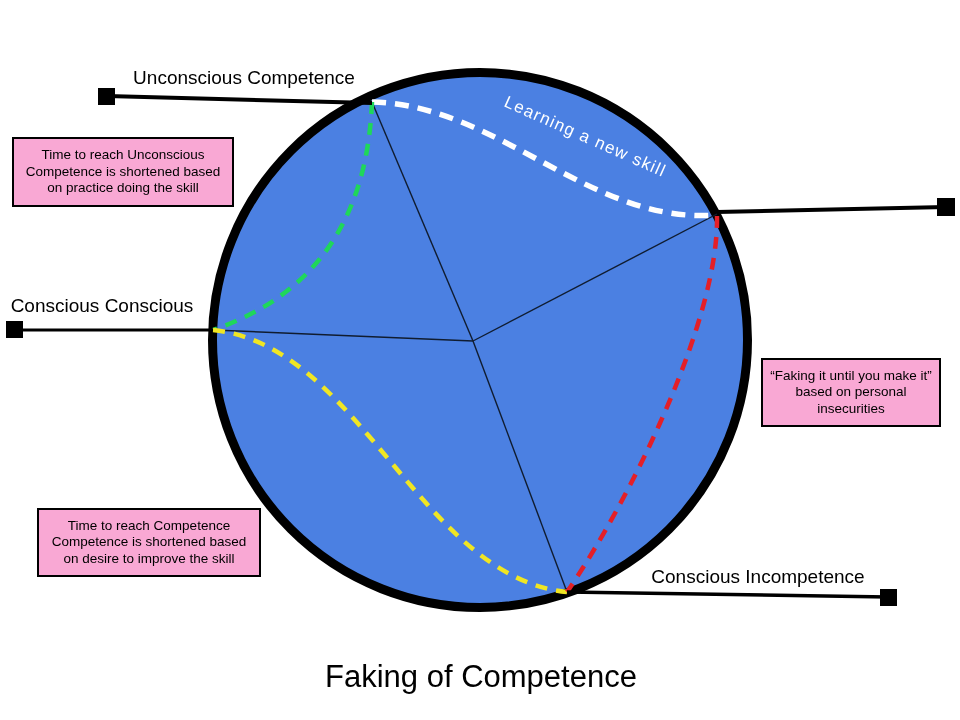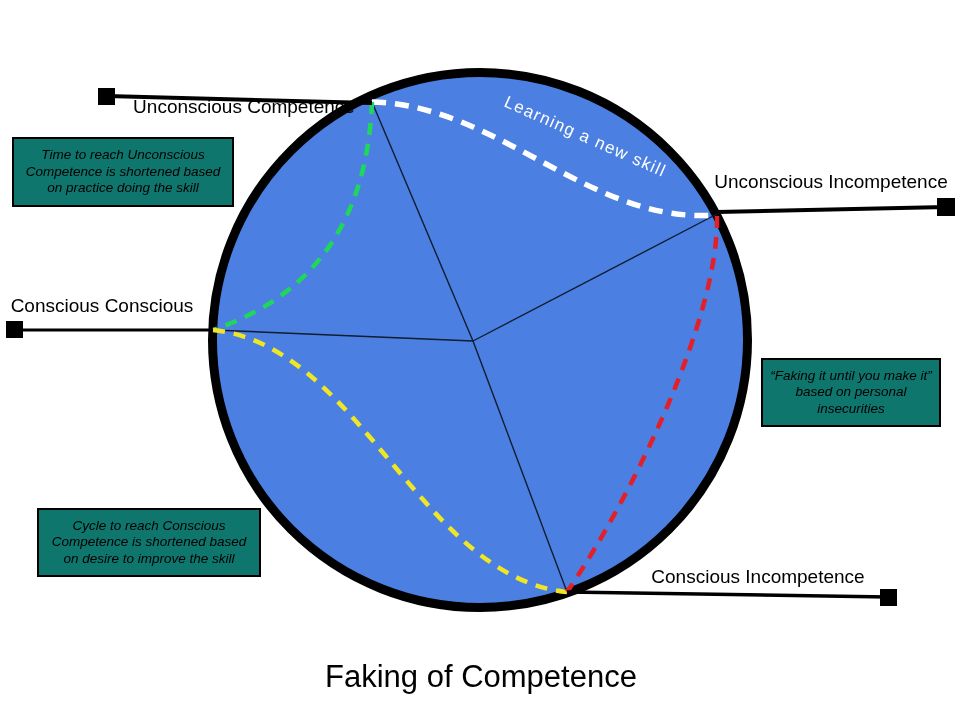"Unconscious Competence" div.stage-label { margin-top: 29px -> none }
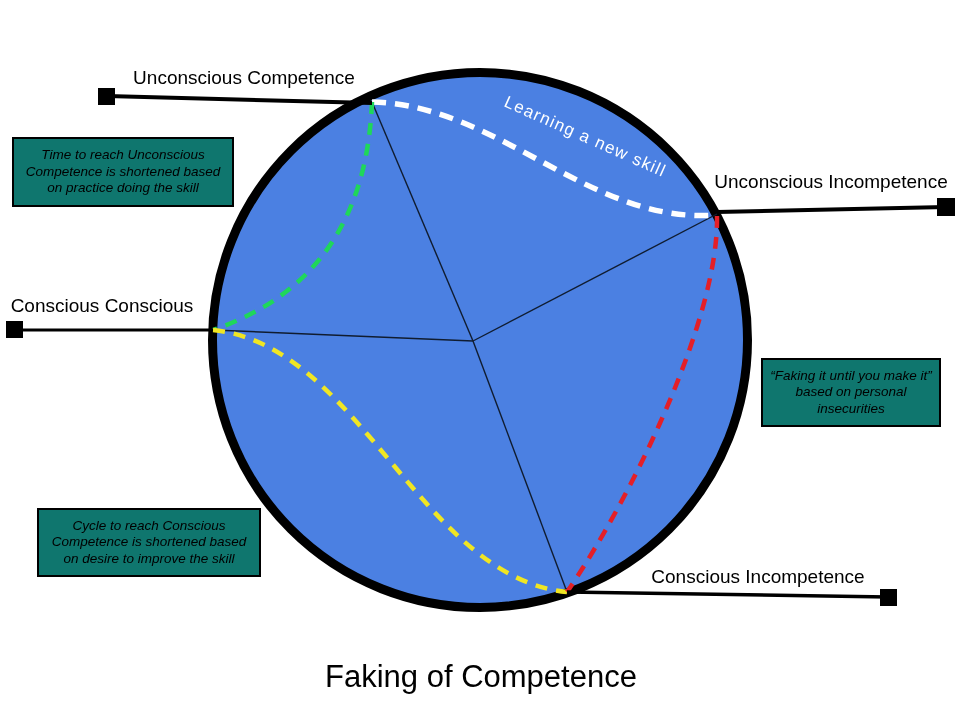"Time to reach Unconscious" .note { background: #0f766e -> #f9a8d4; font-style: italic -> none }
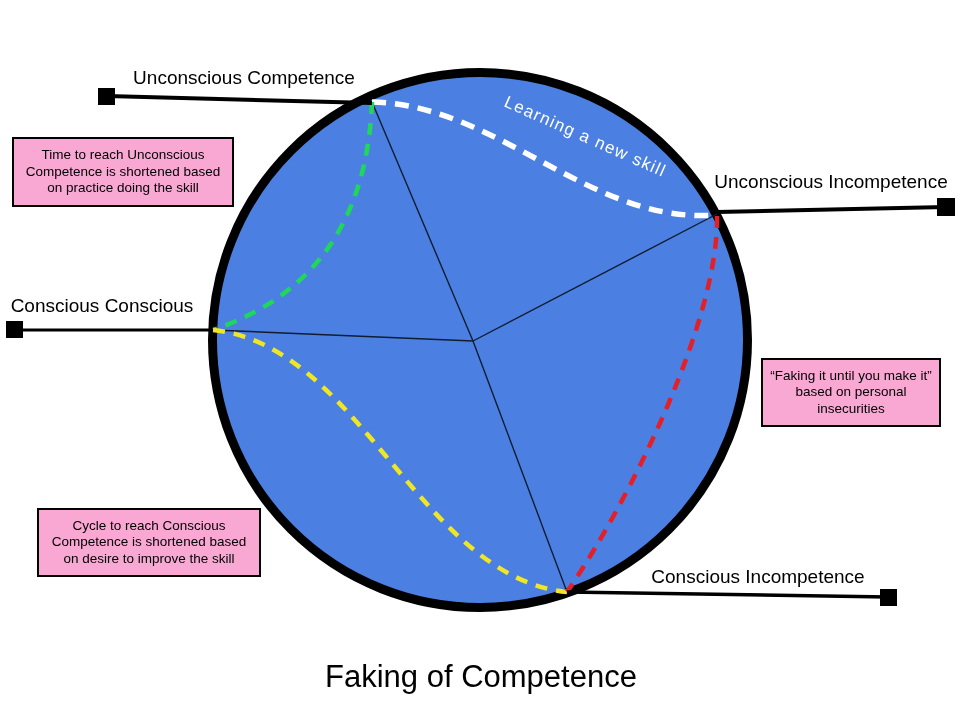"Unconscious Incompetence" div.stage-label { html: <div>Unconscious Incompetence</div> -> none }
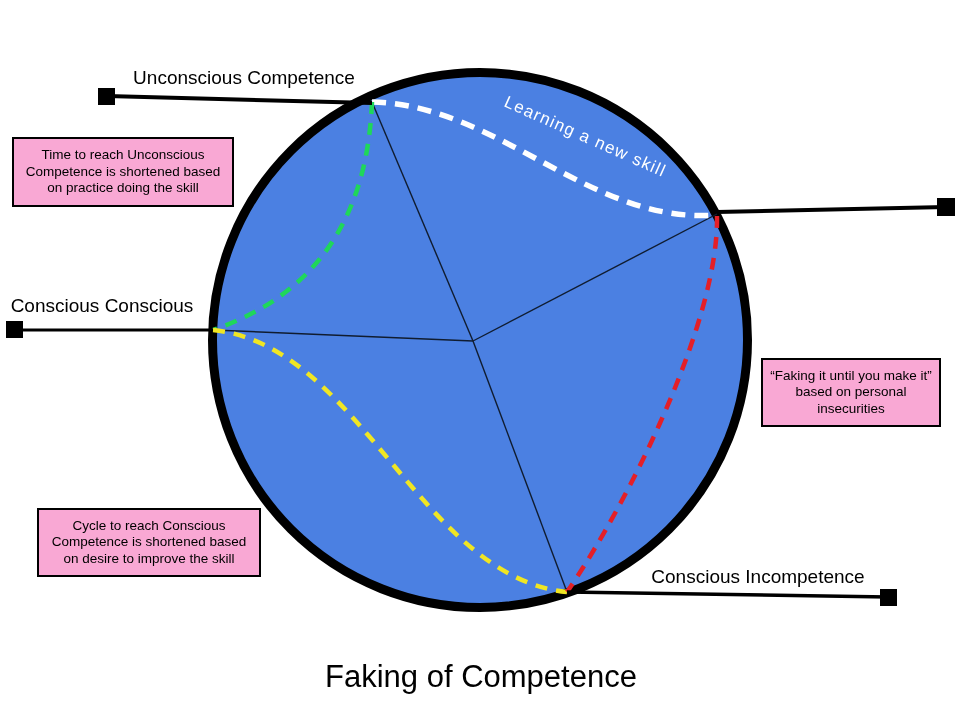"Cycle to reach Conscious" div.note { text: Cycle to reach Conscious -> Time to reach Competence }
